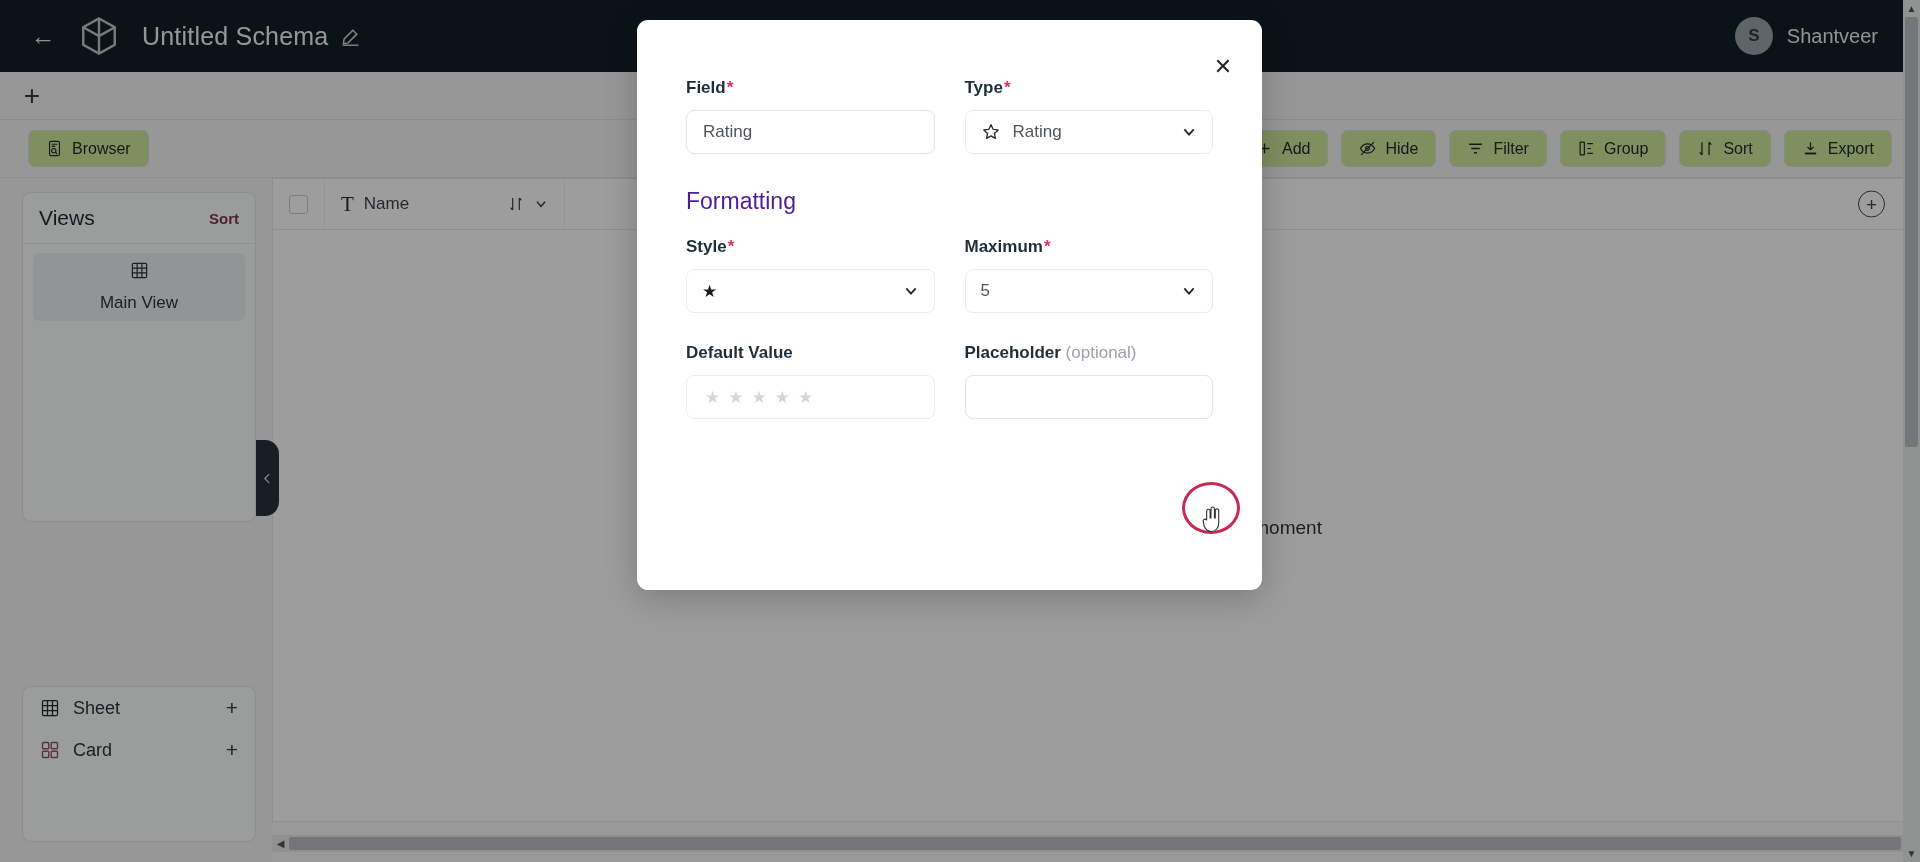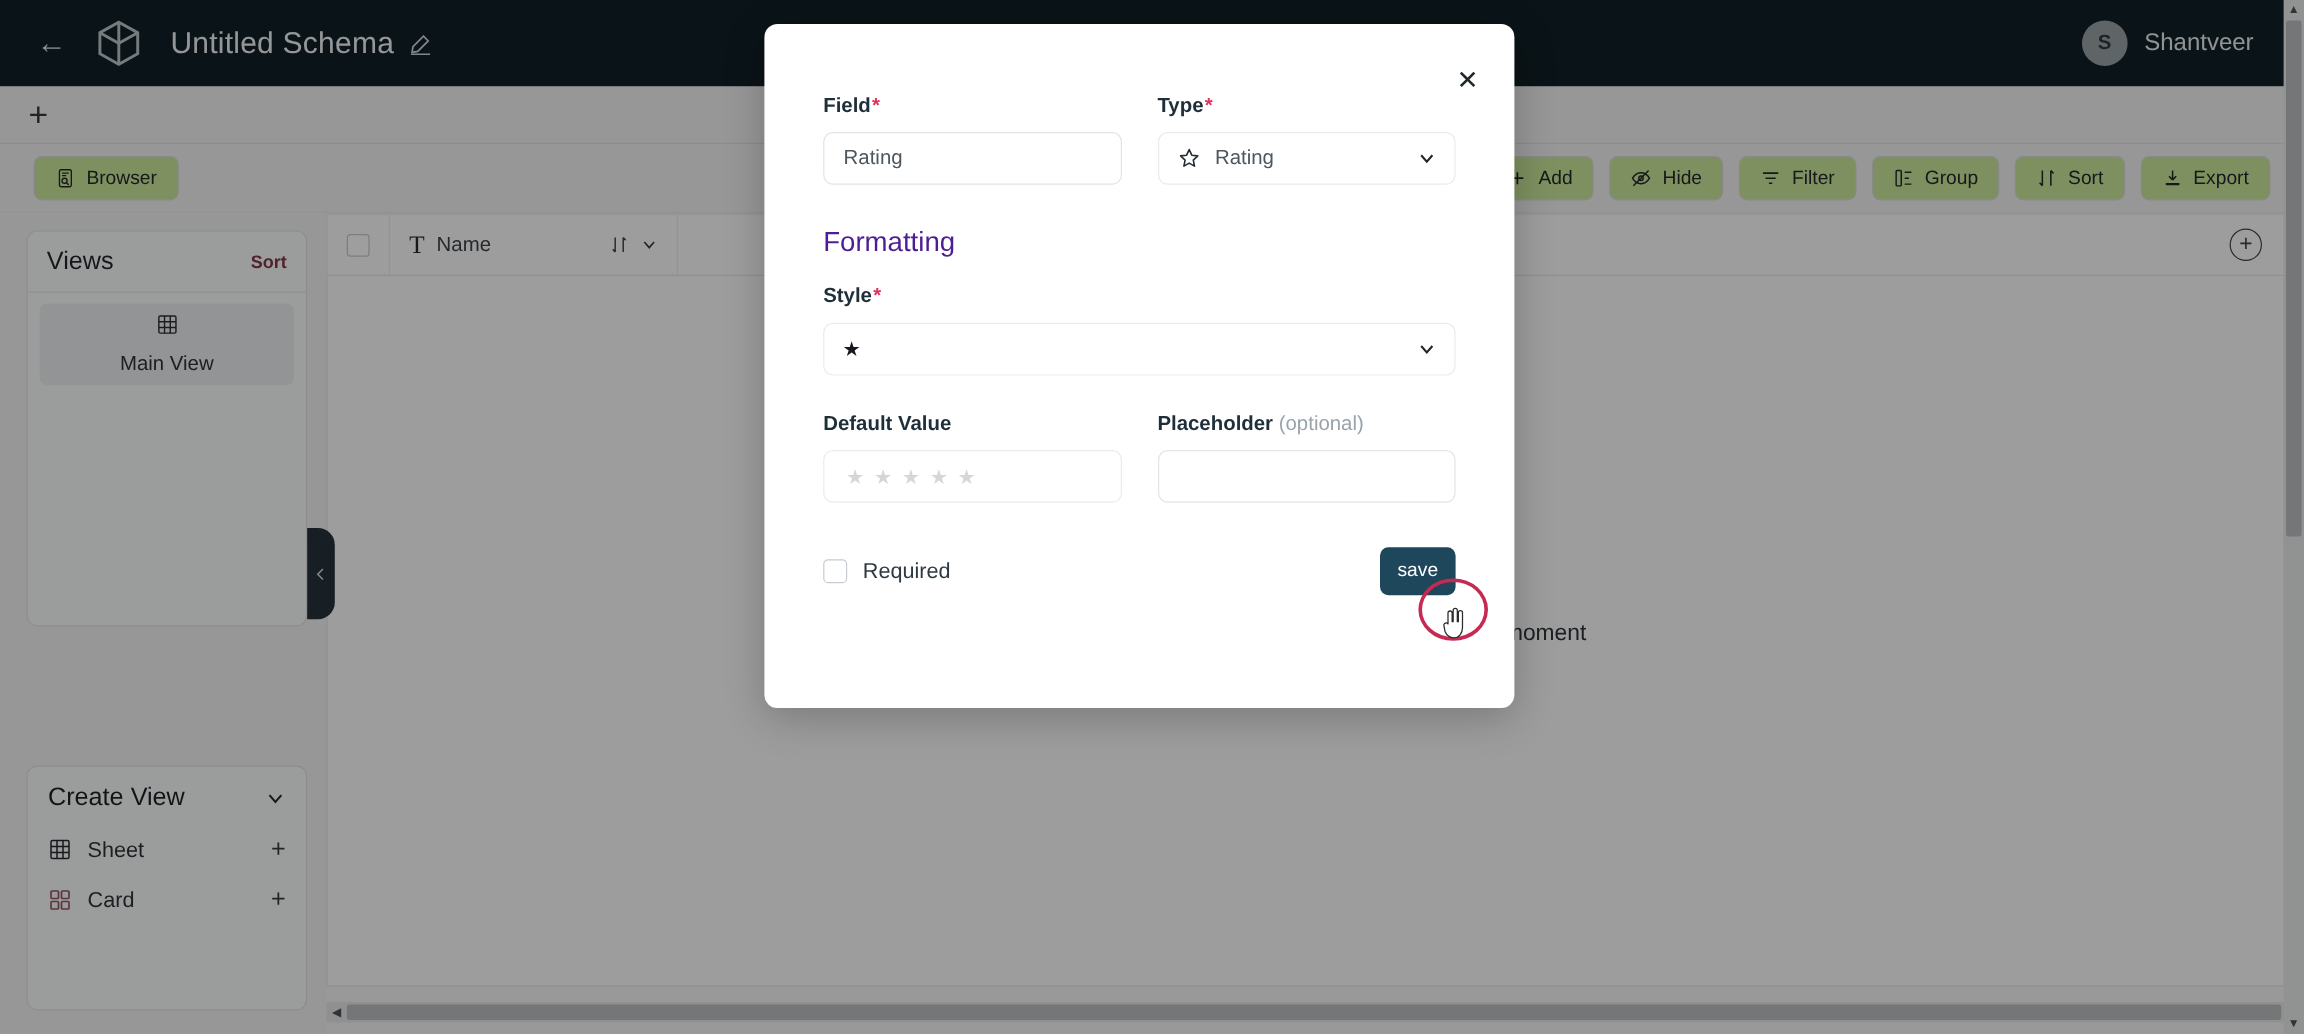"Maximum*" div.fgroup { html: none -> <div> <label> <span>Maximum</span><span>*</span> </label> <div> <span>5</span> <svg> <path></path> </svg> </div> </div> }
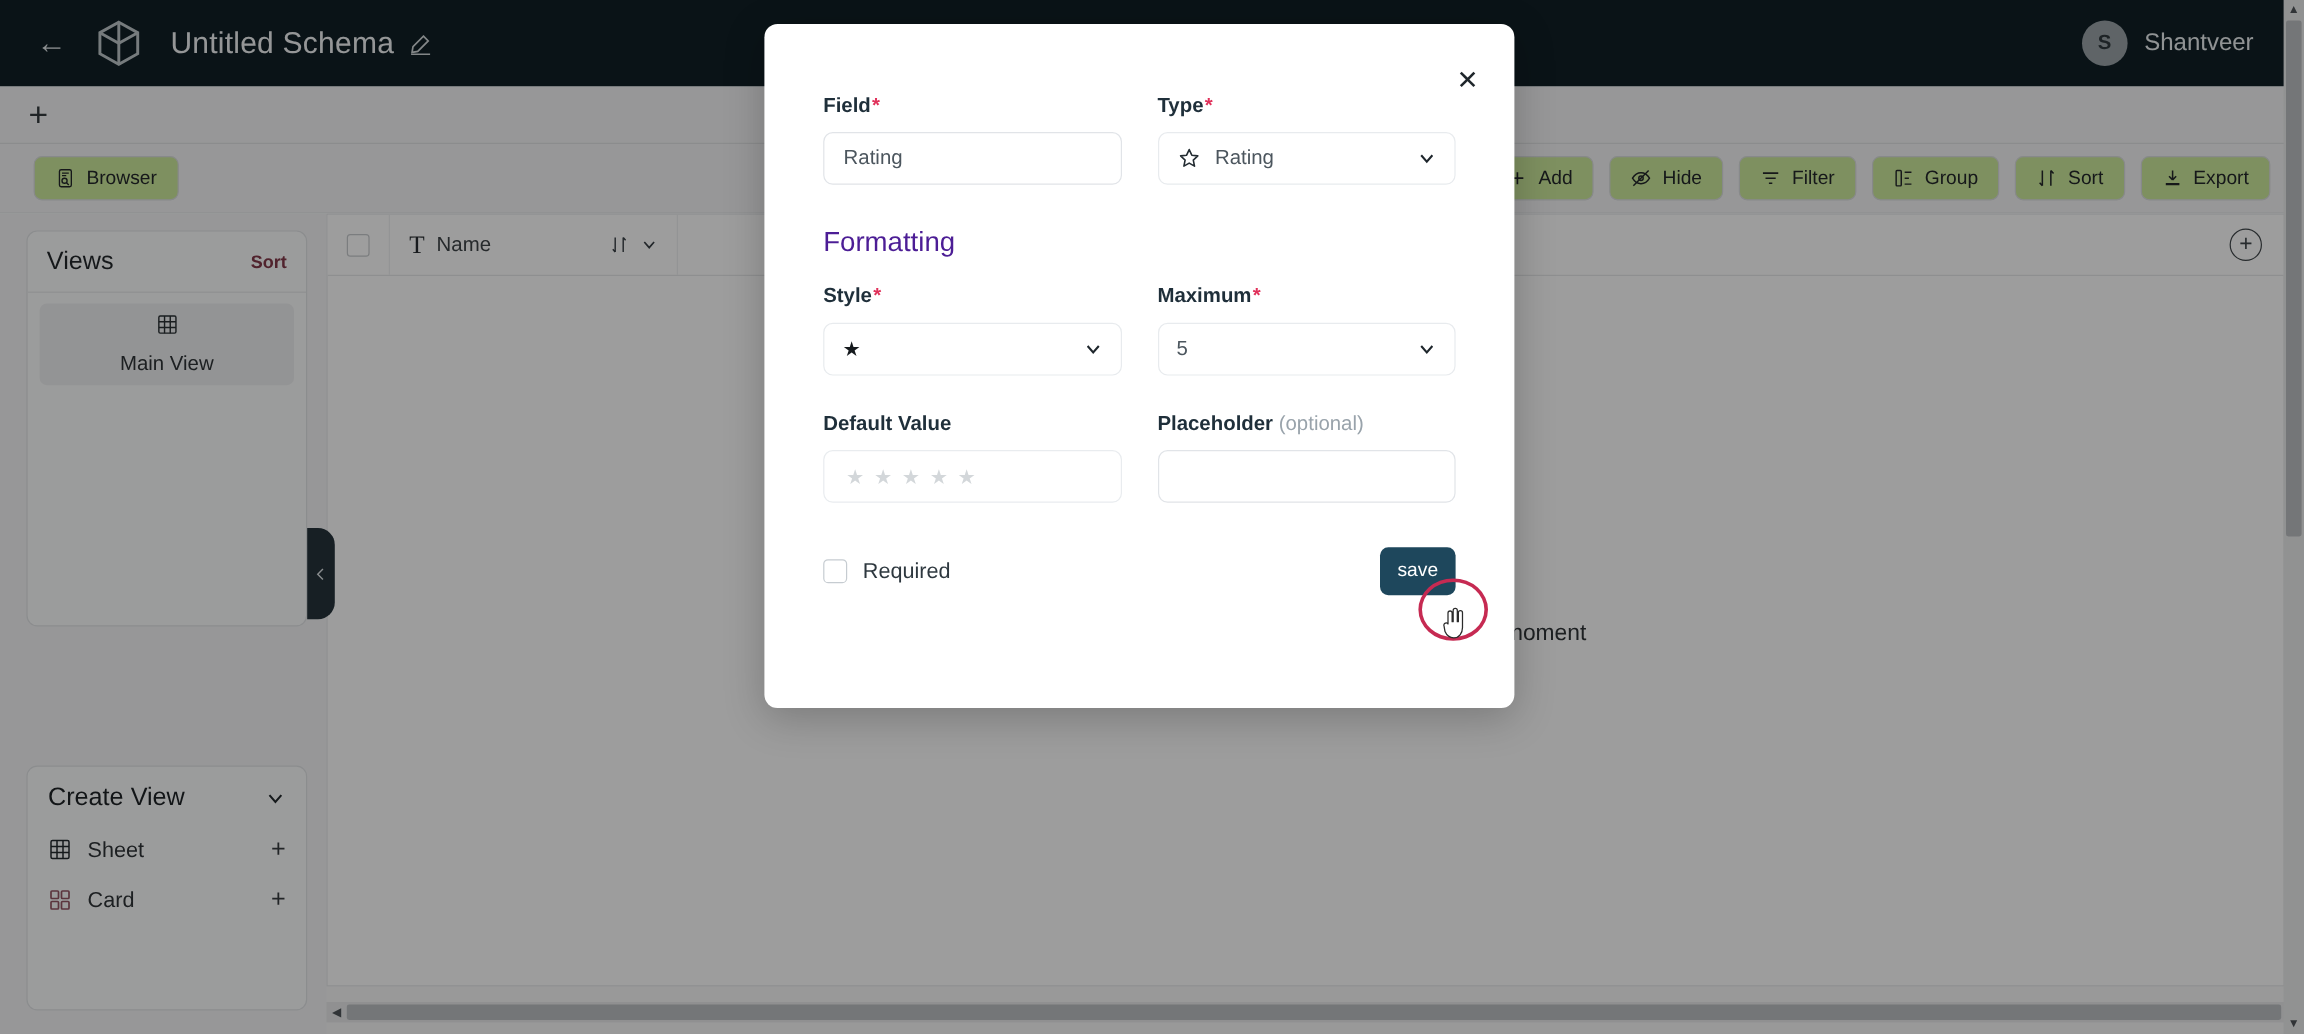"Required" div.modal-footer { html: <div> <div> <div></div> <span>Required</span> </div> <button>save</button> </div> -> none }
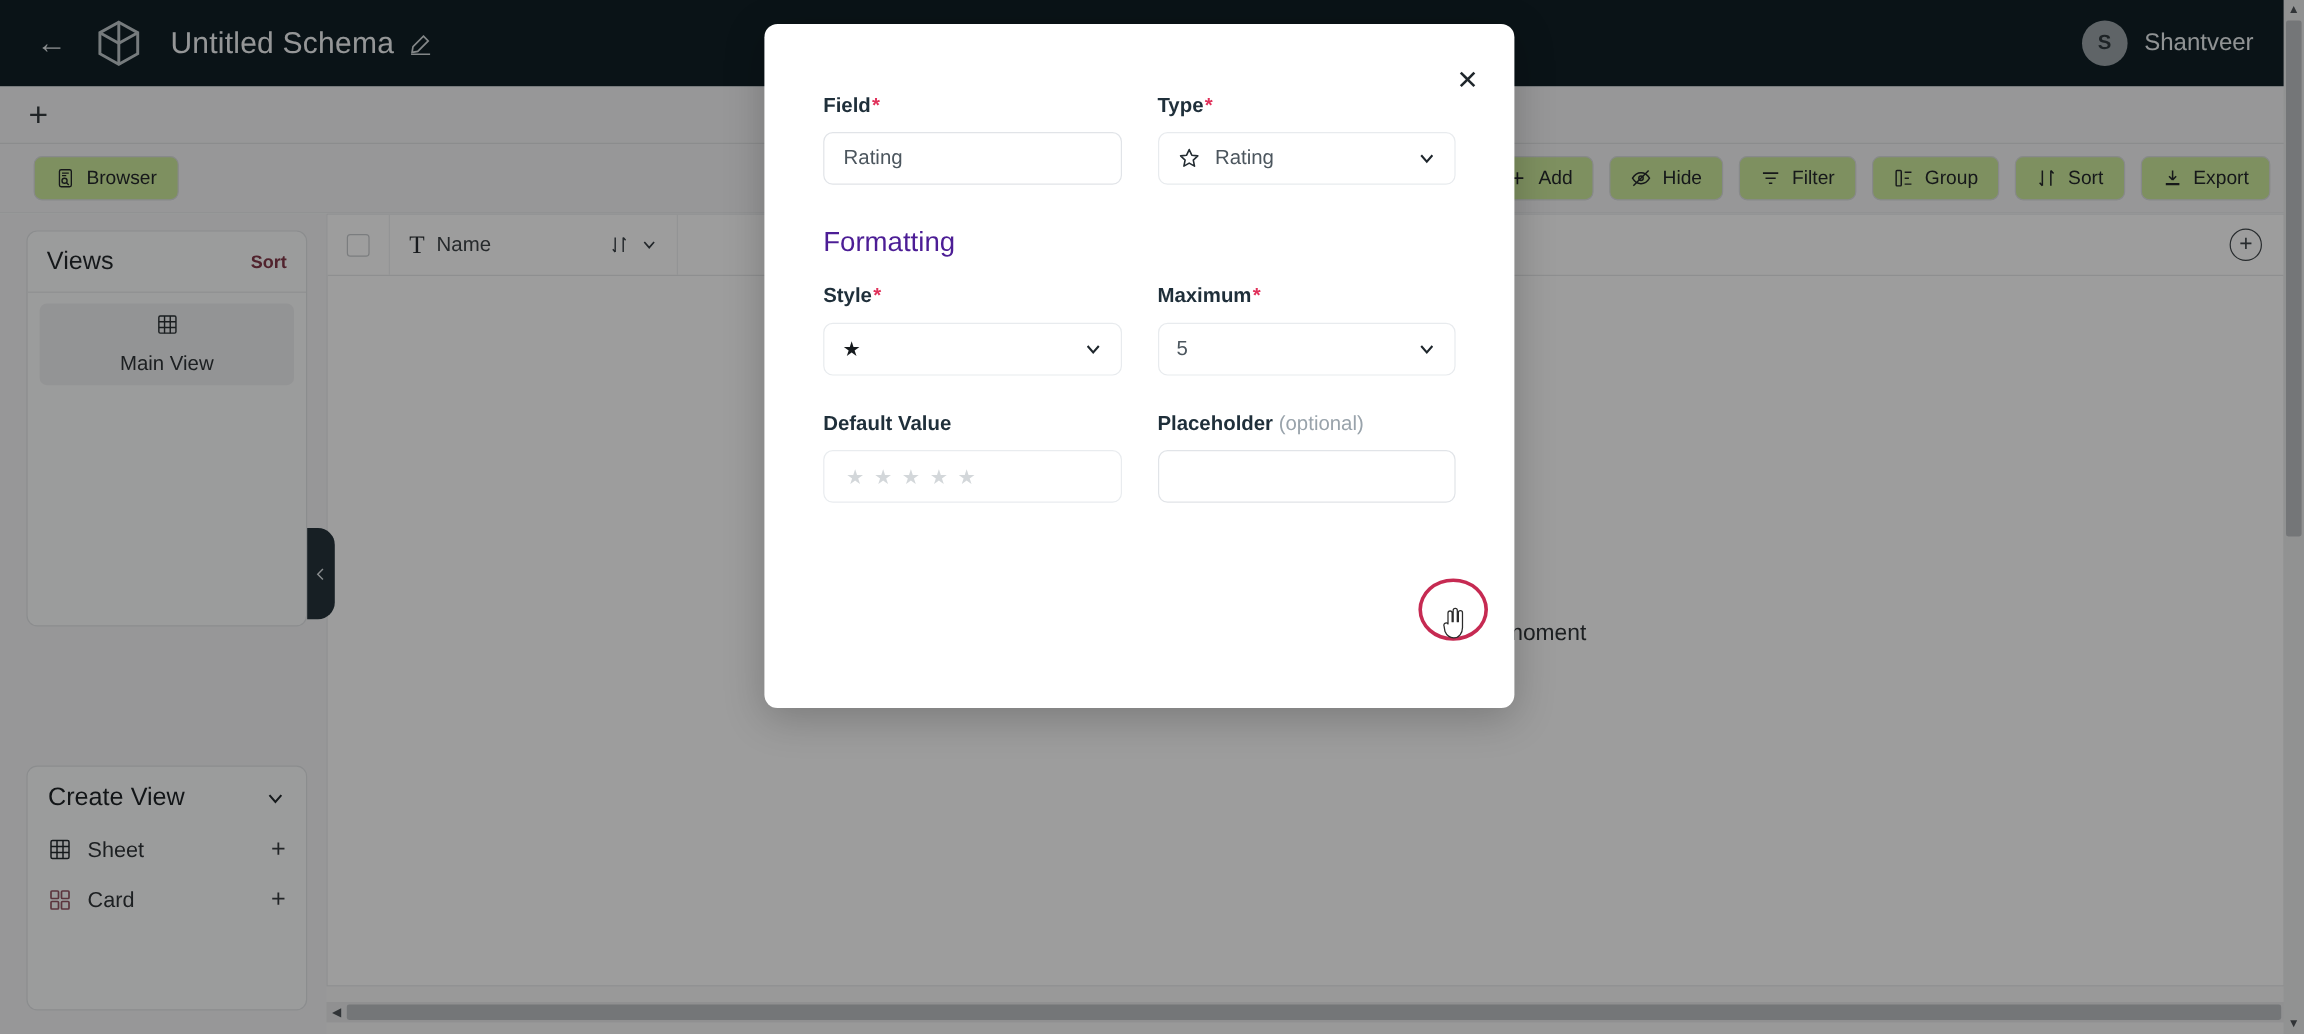"Create View" div.cv-head { html: <div> <span>Create View</span> <svg> <path></path> </svg> </div> -> none }
